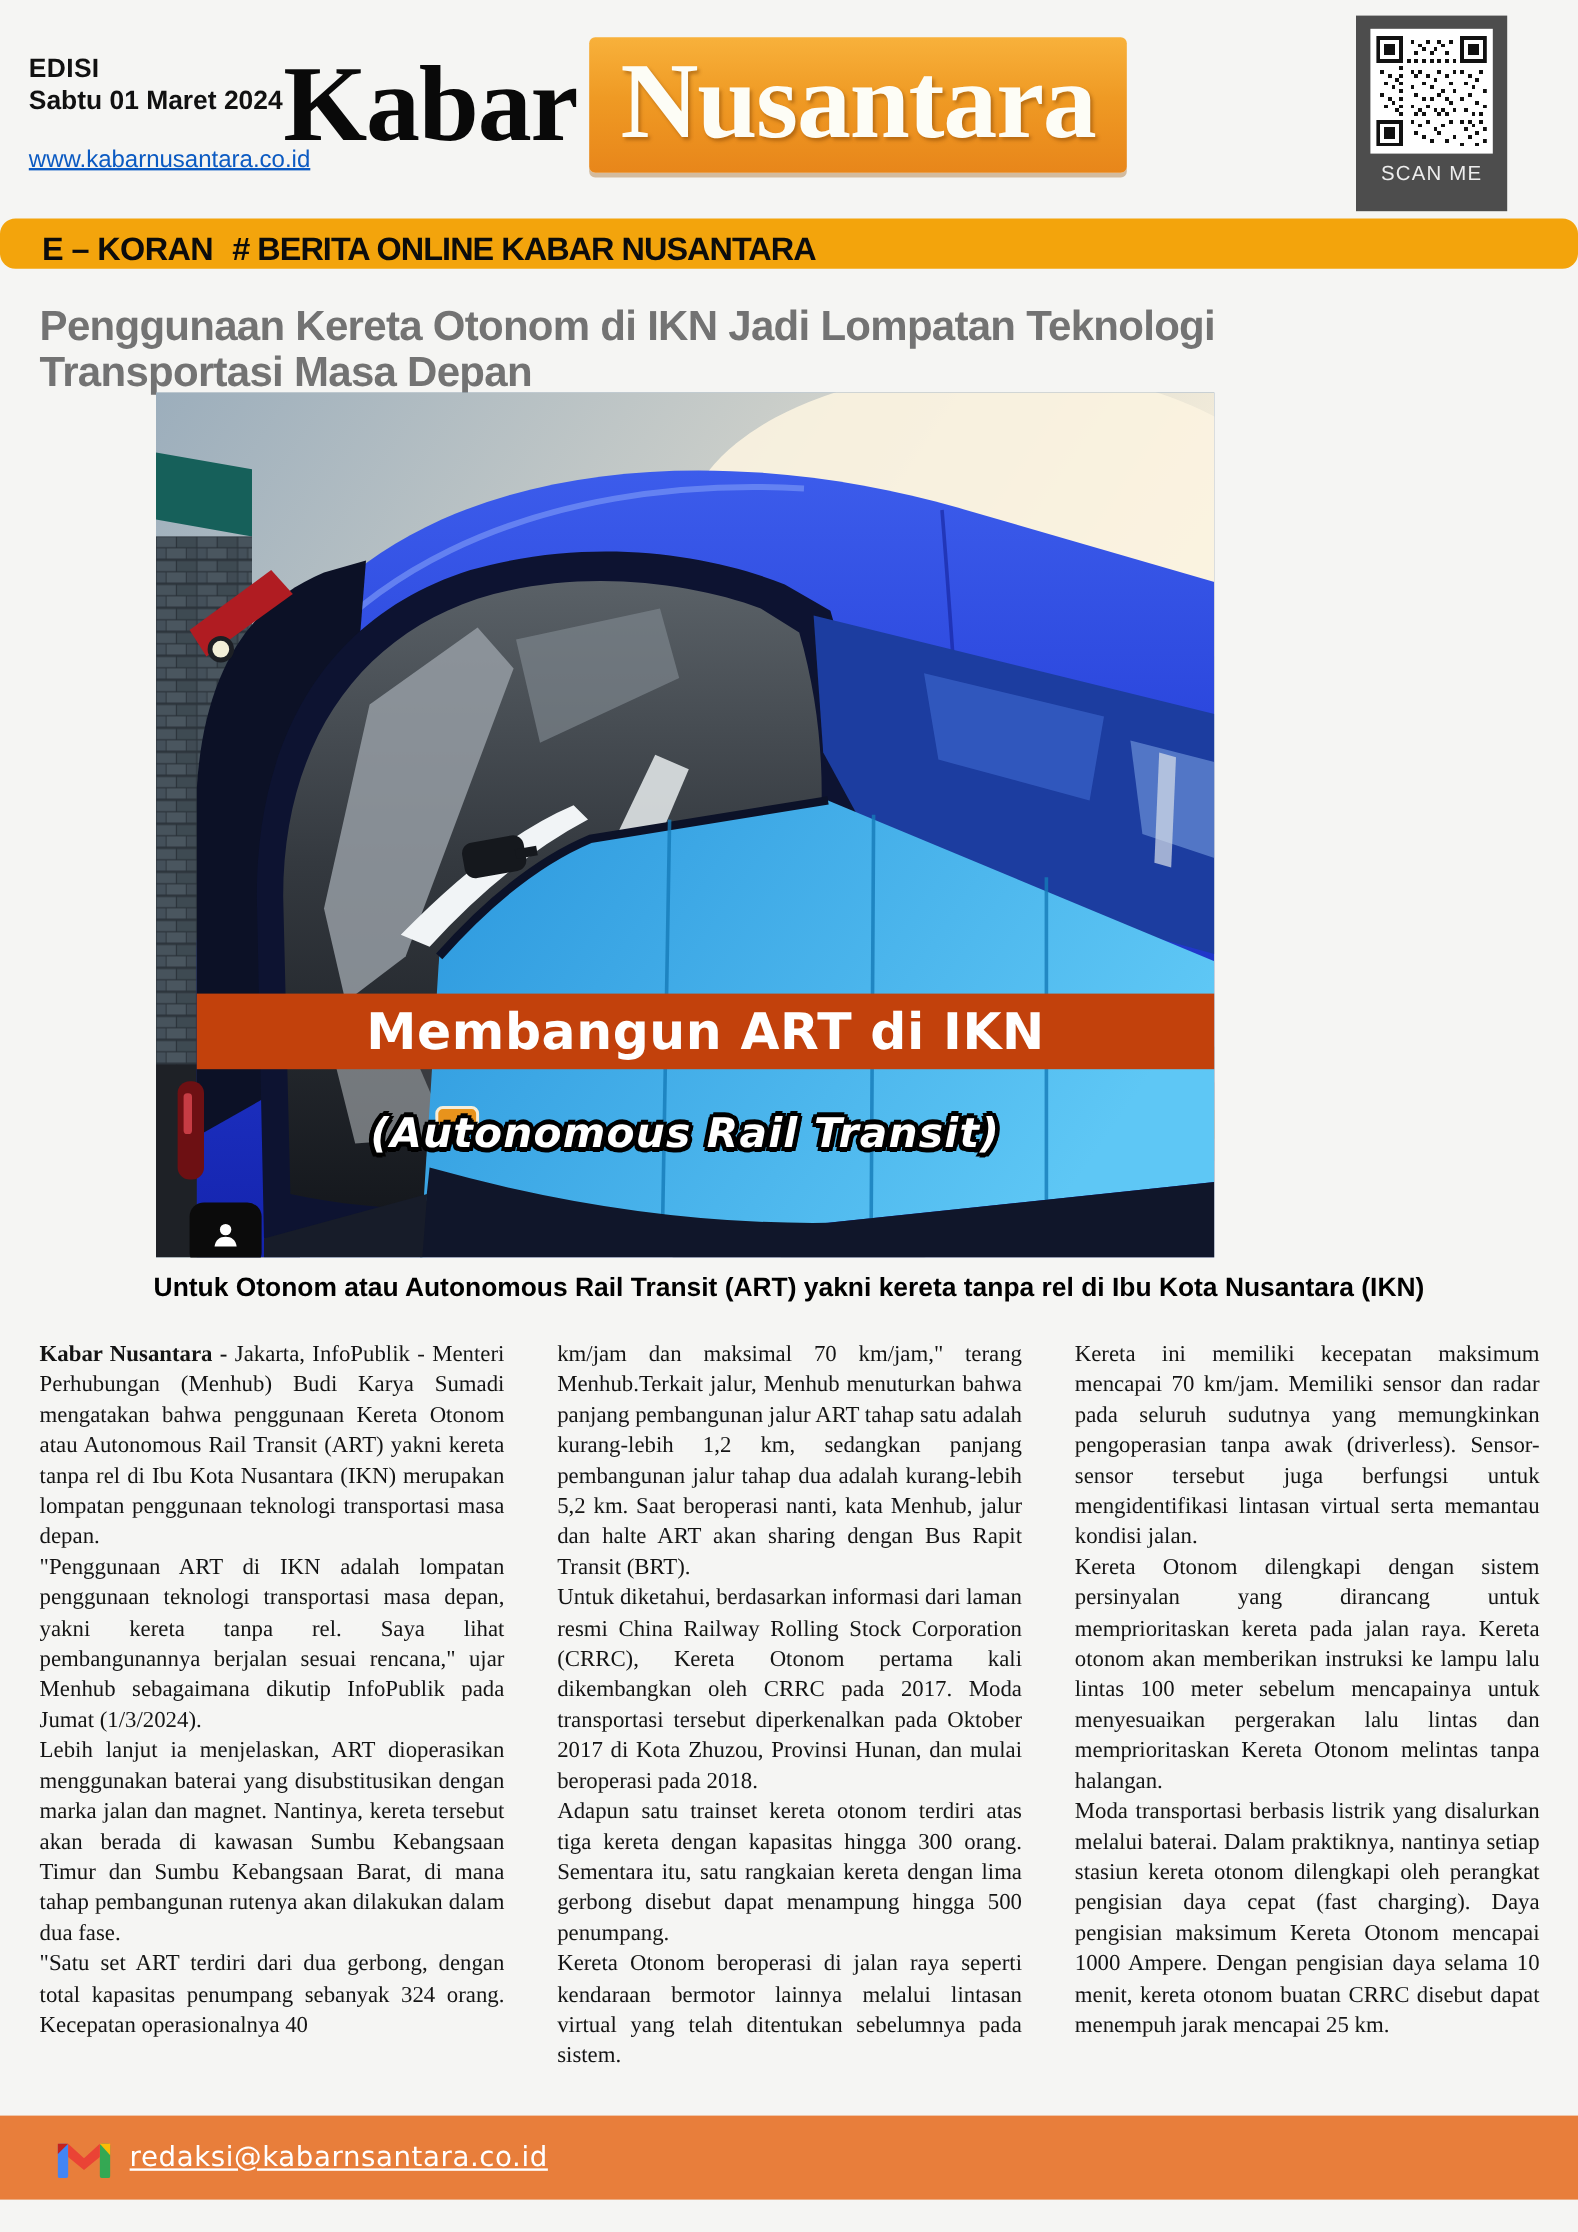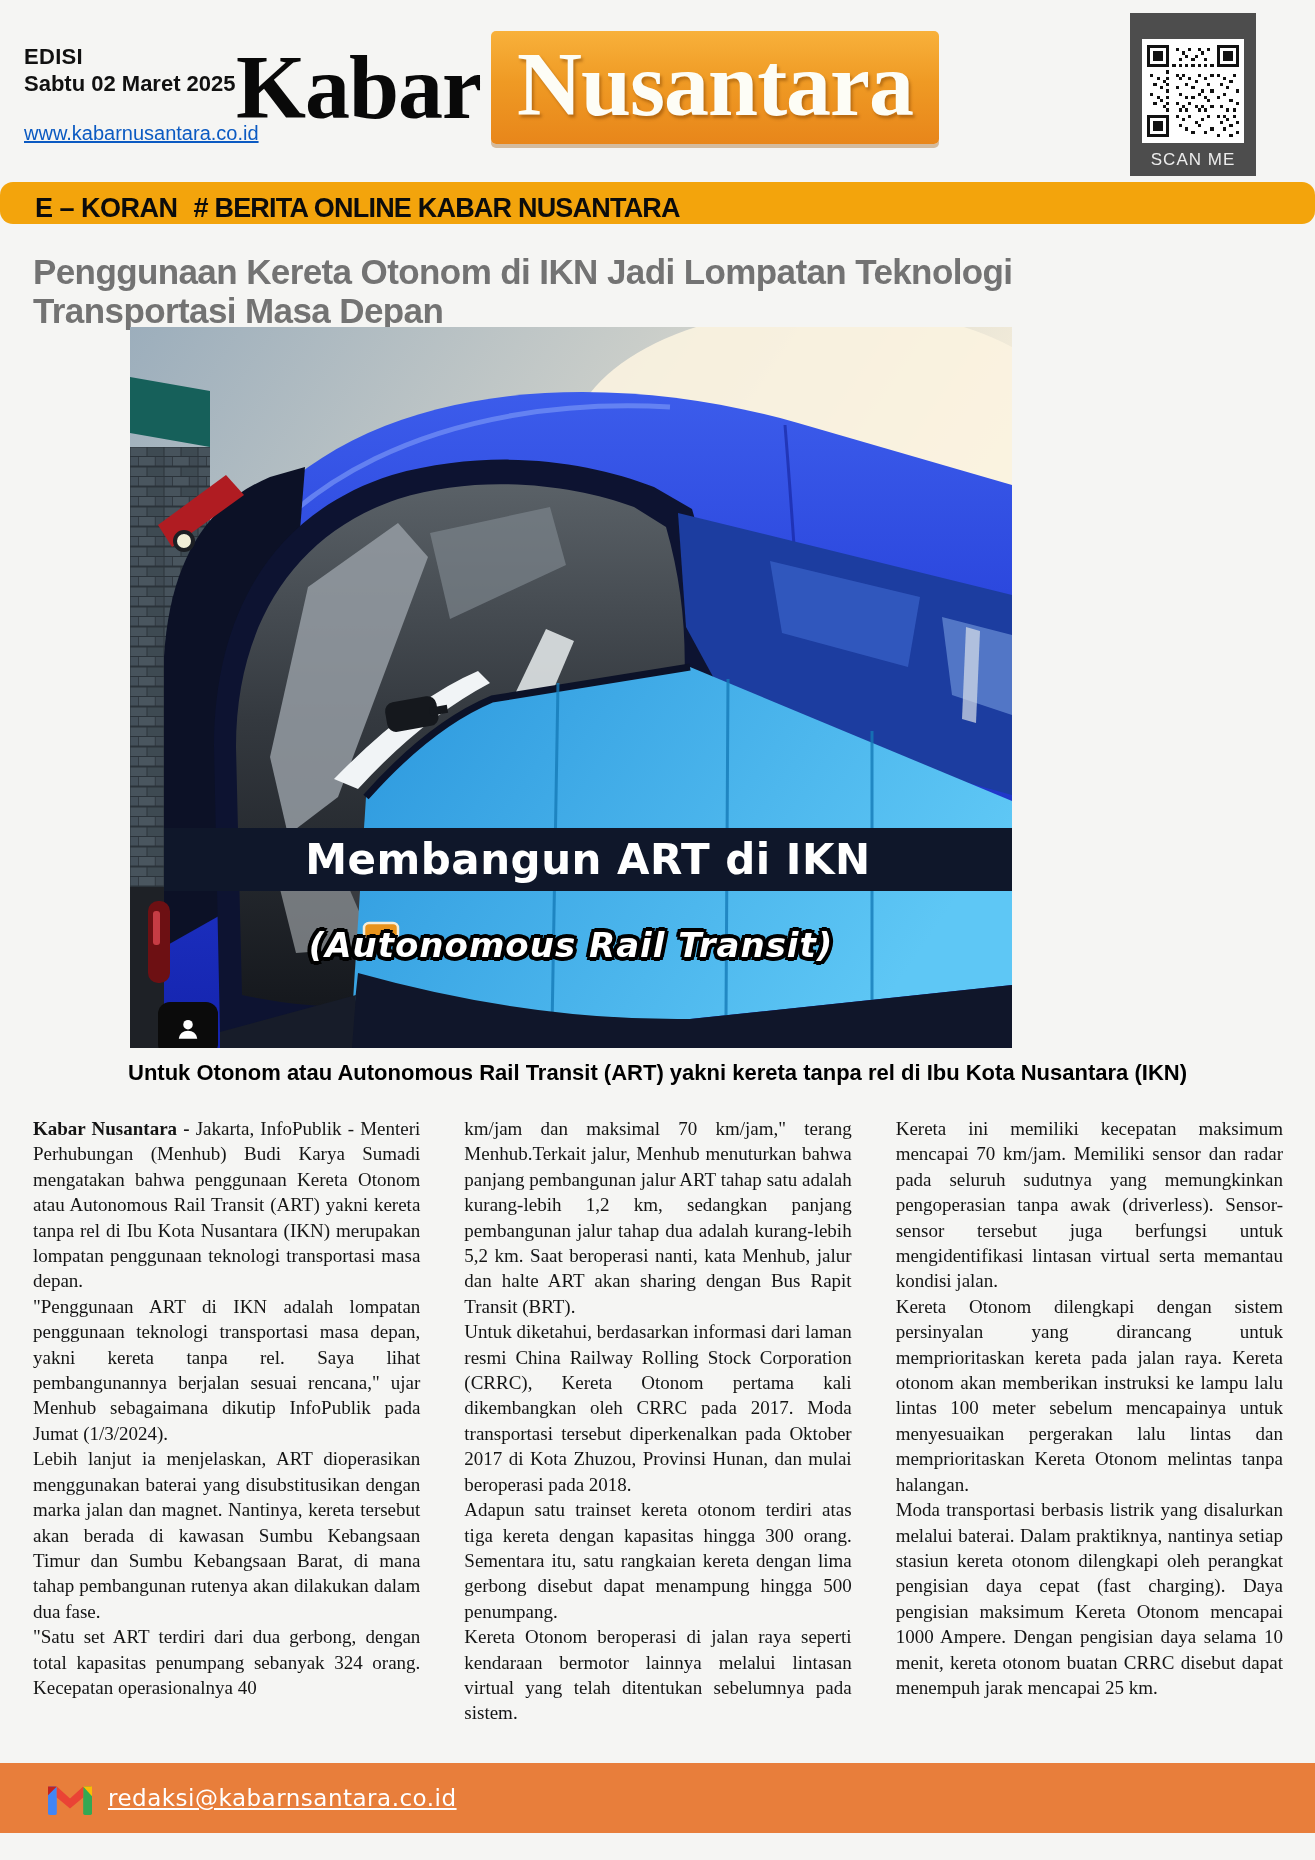"Sabtu 02 Maret 2025" div.edition-date { text: 02 Maret 2025 -> 01 Maret 2024 }
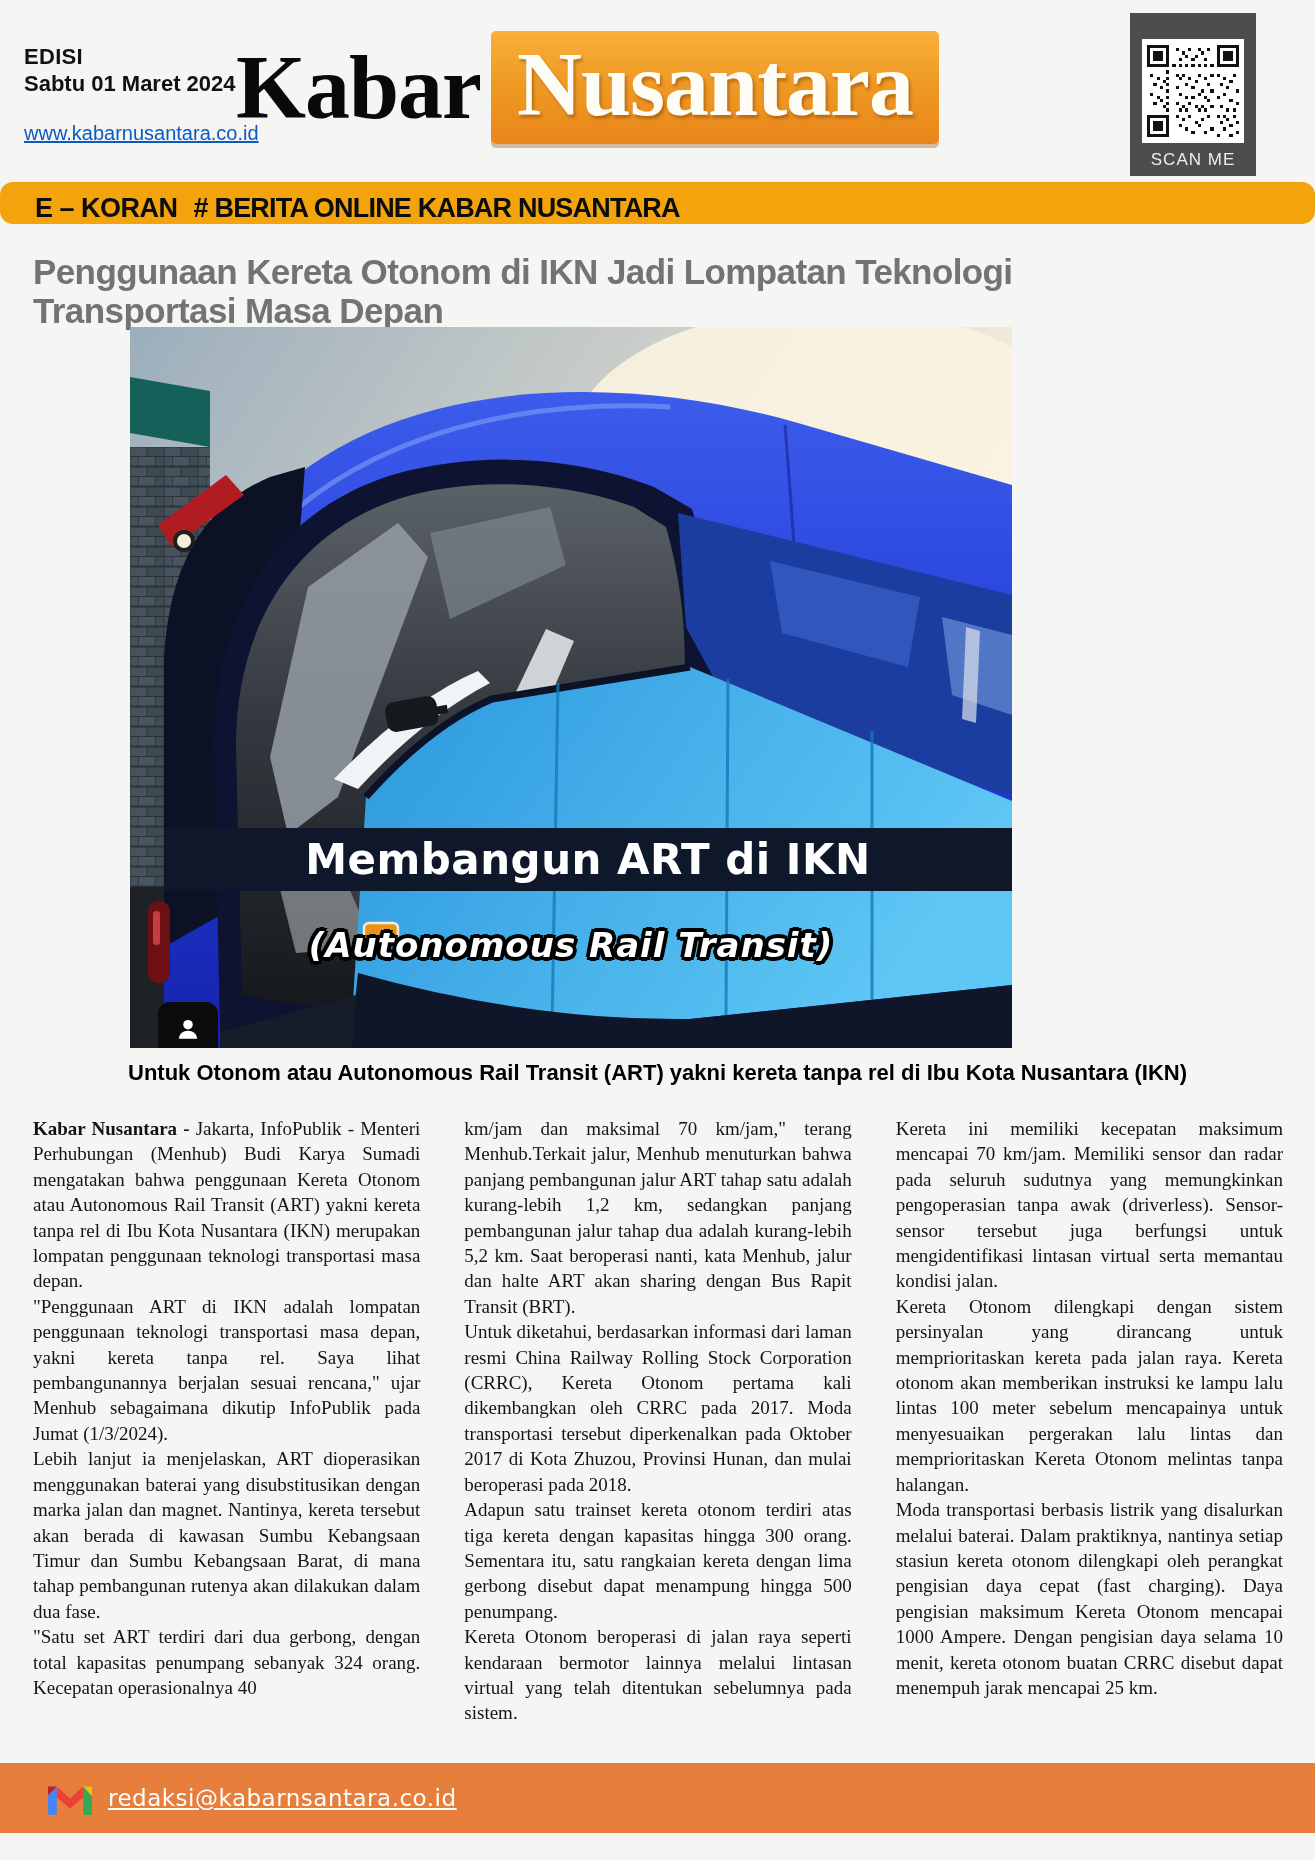"SCAN ME" .qr { padding-top: 26px -> 11px }
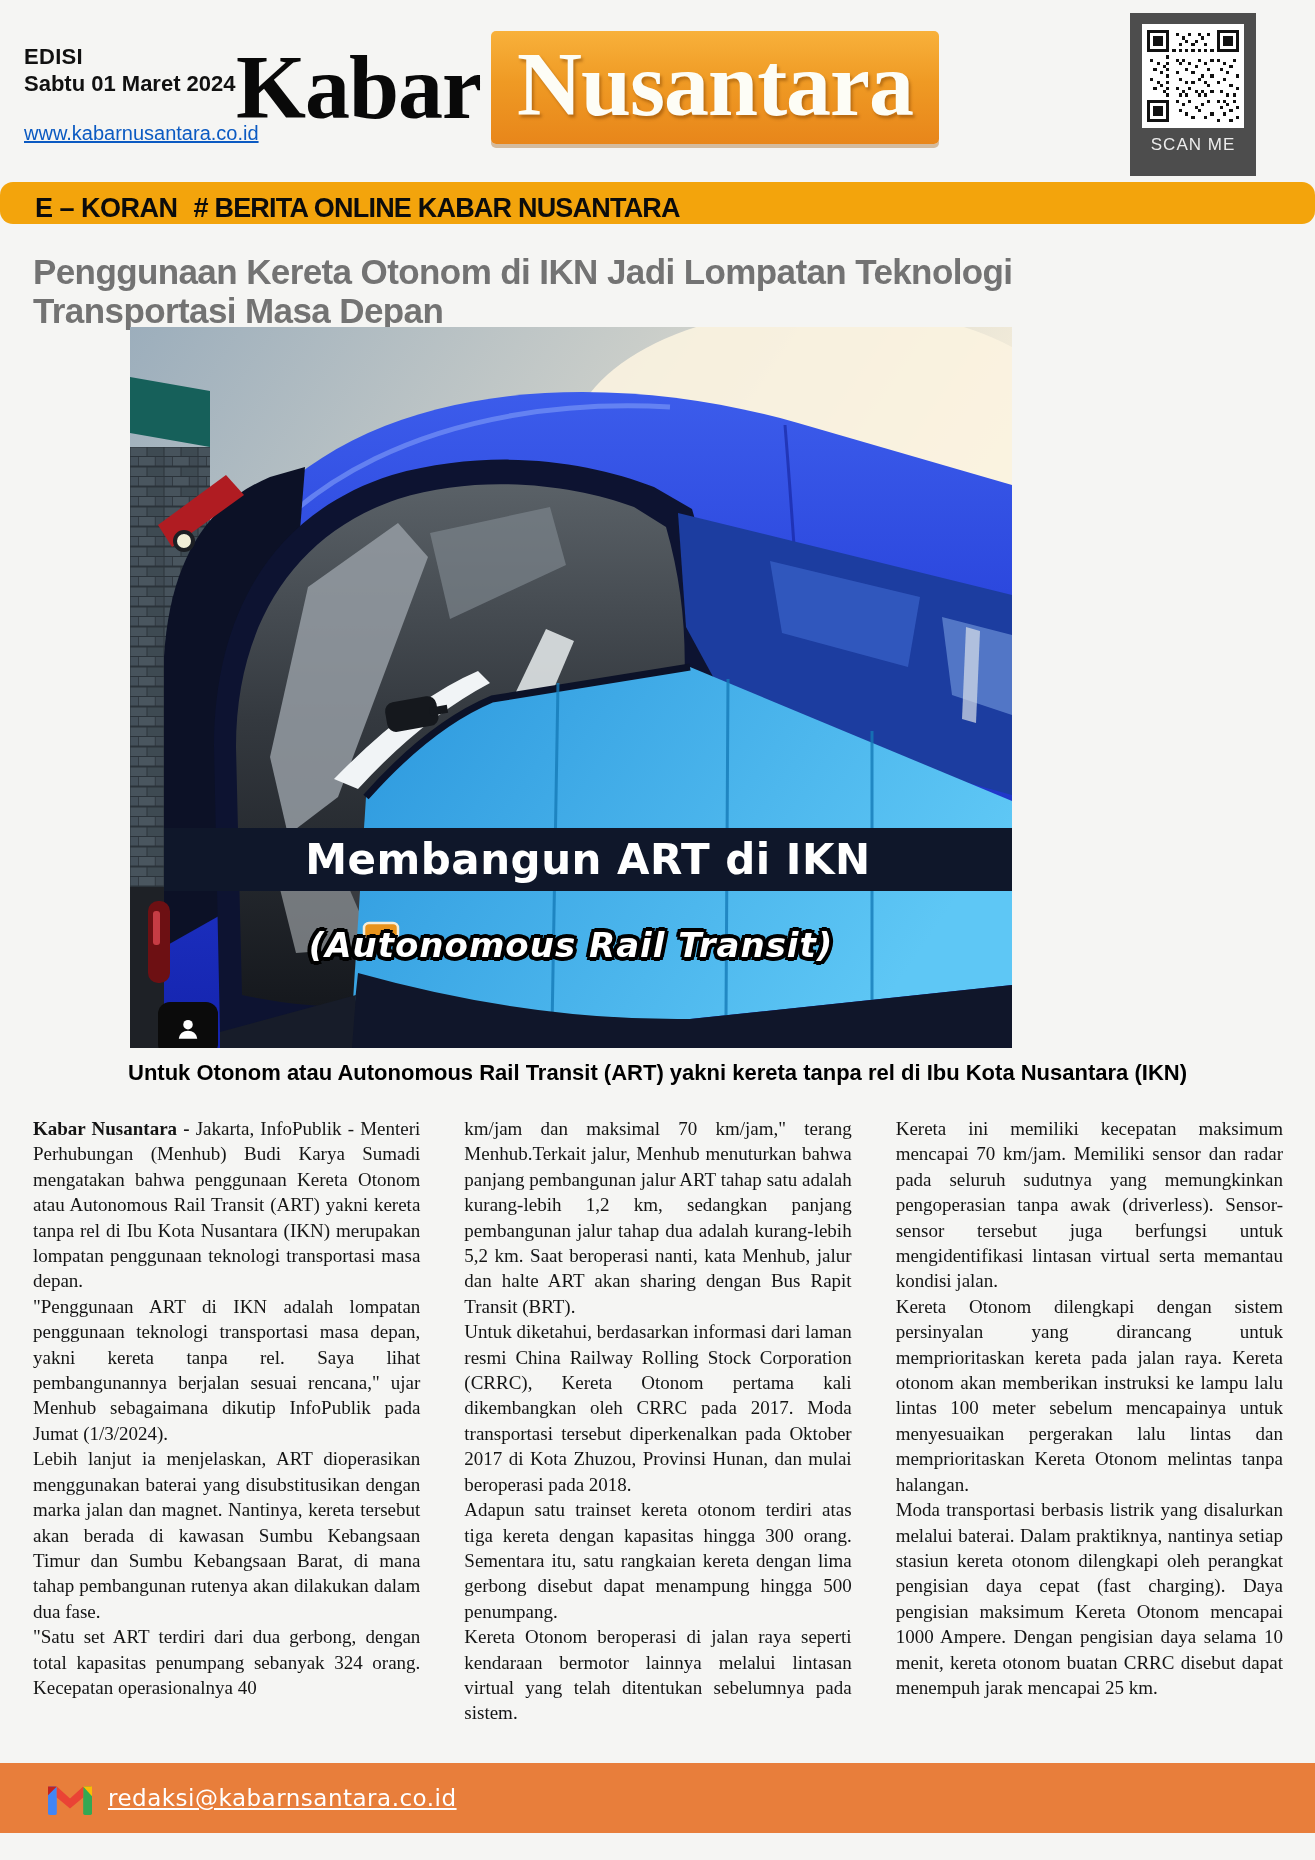"Membangun ART di IKN" .photo-banner { background: #0f172a -> #c2410c }
